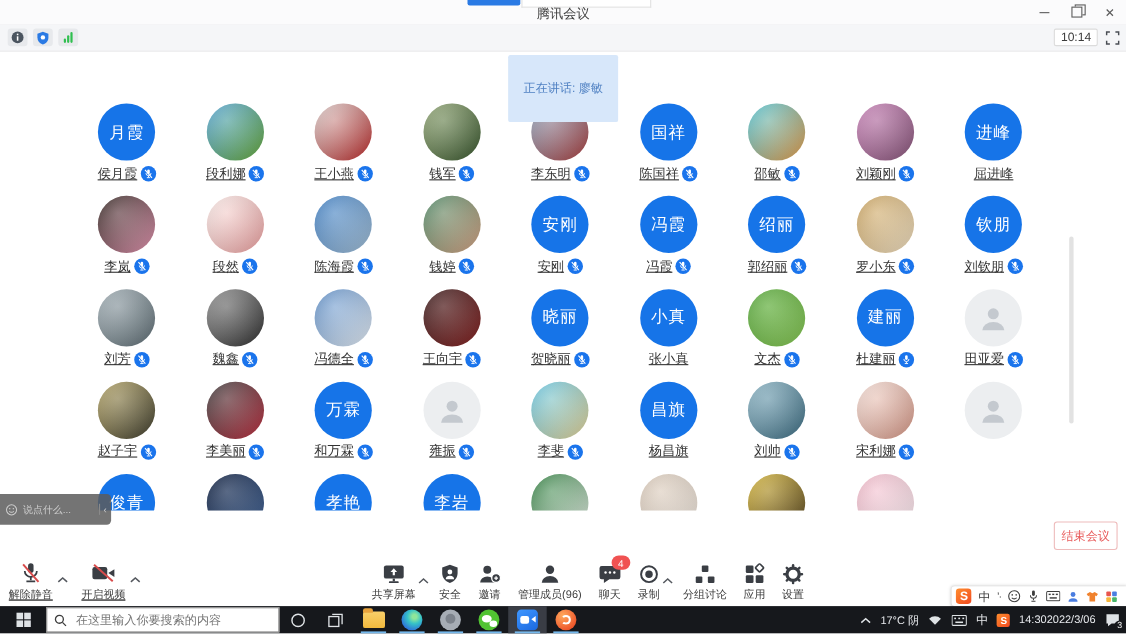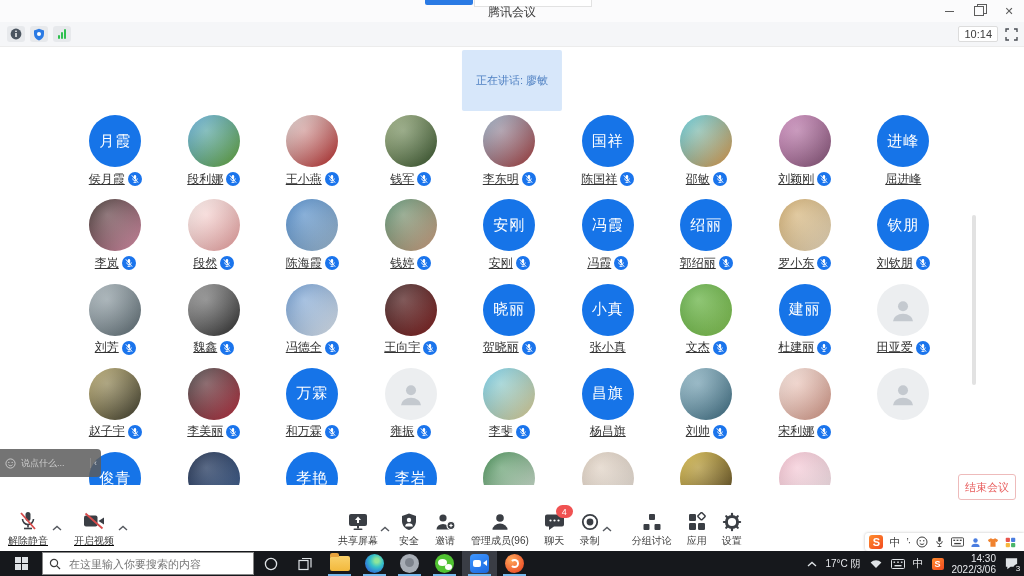"月霞" .grid-viewport { top: 109px -> 88px }
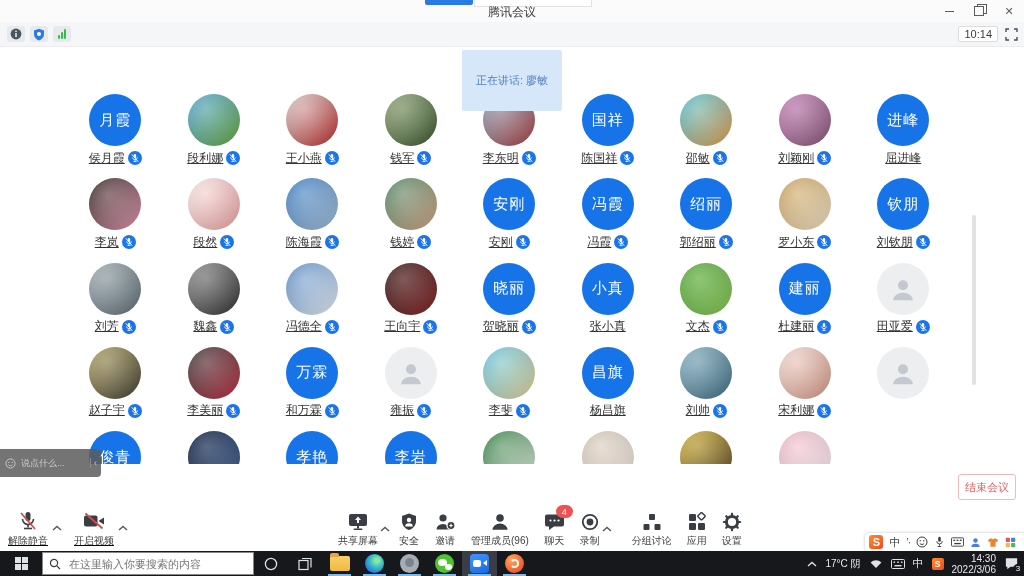"分组讨论" div.tool-item { margin-left: 17px -> 6px }
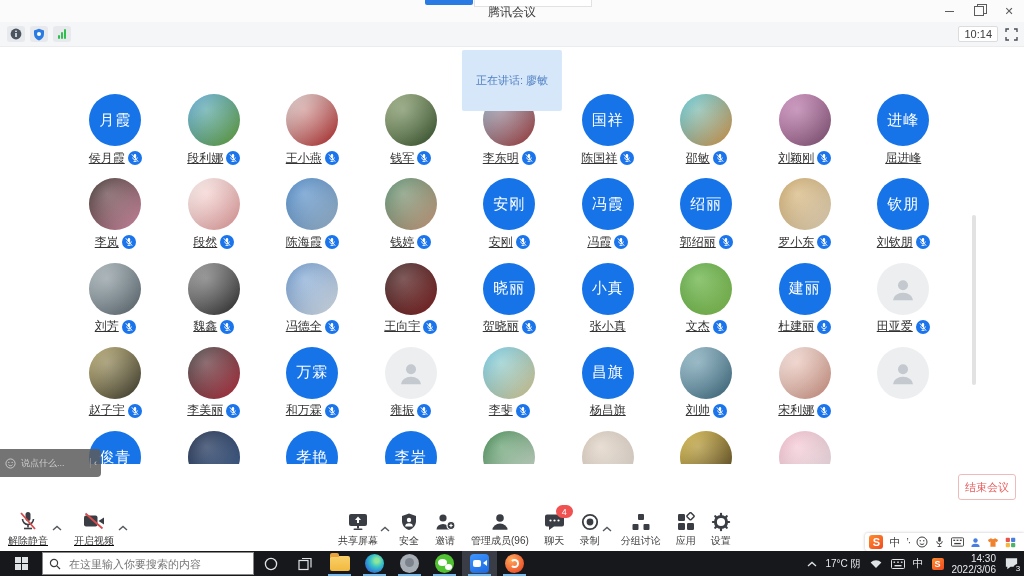"14:30" .clockblk { flex-direction: column -> row }
